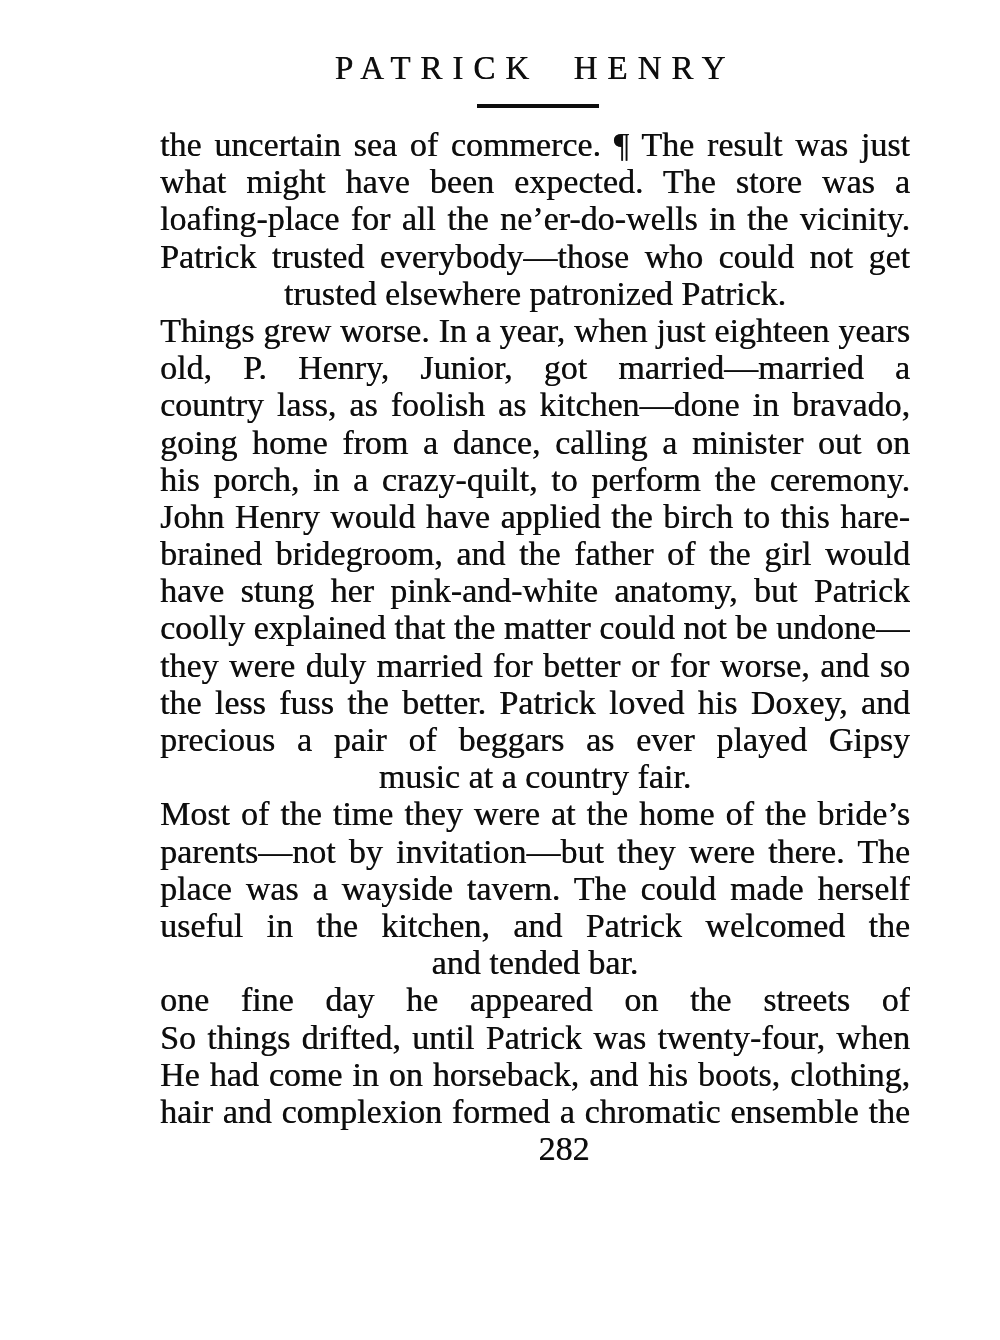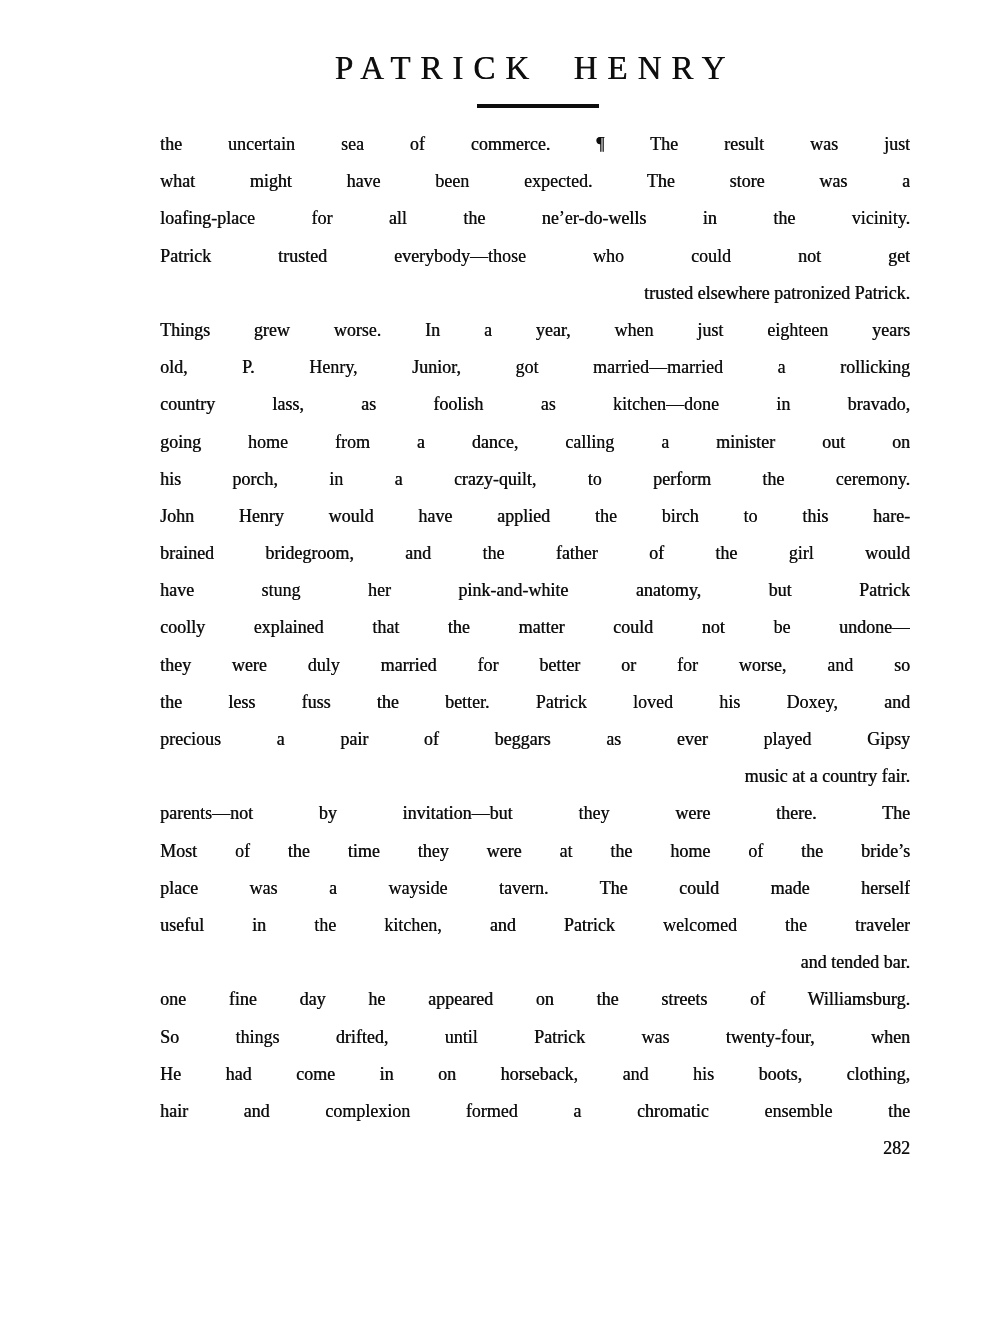"the uncertain sea of commerce." .ln { font-size: 18px -> 34px }
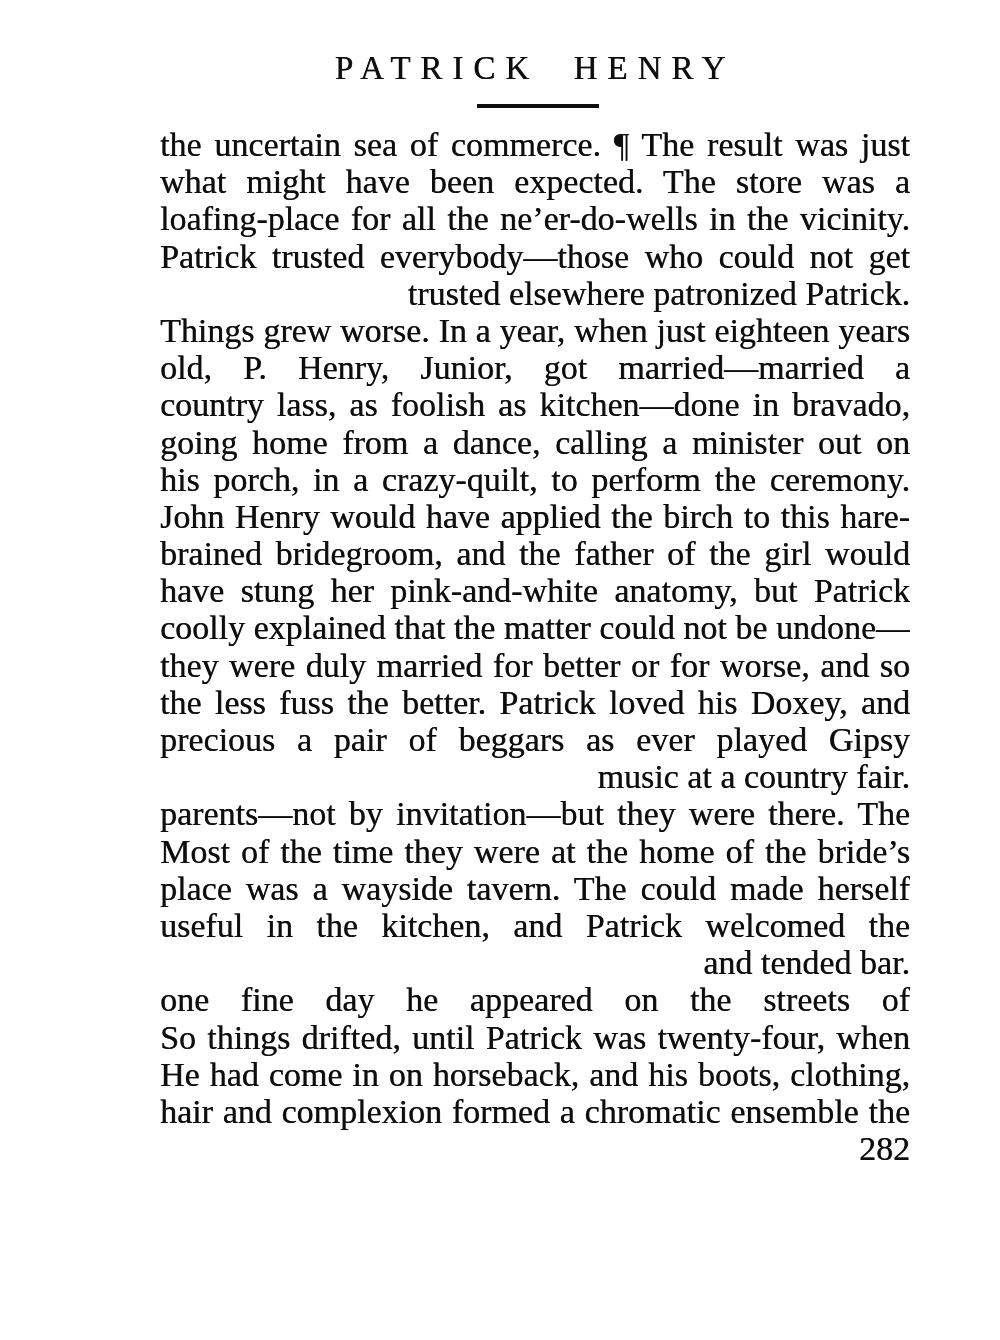"trusted elsewhere patronized Patrick." .ln.last { text-align: right -> center }
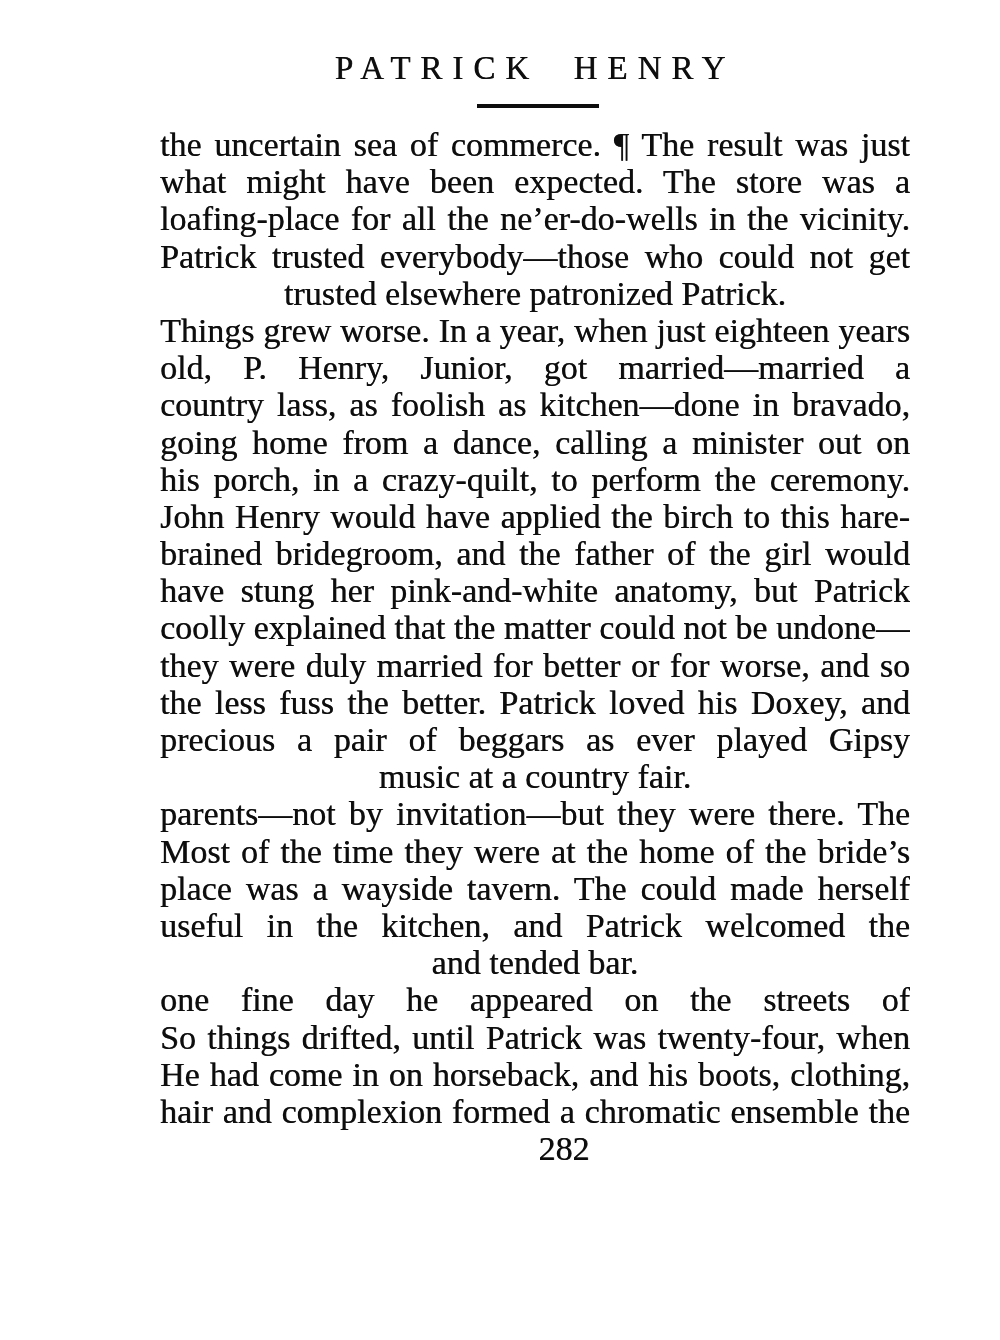"parents—not by invitation—but they were" div.ln { order: before "Most of the time they" -> after "Most of the time they" }
